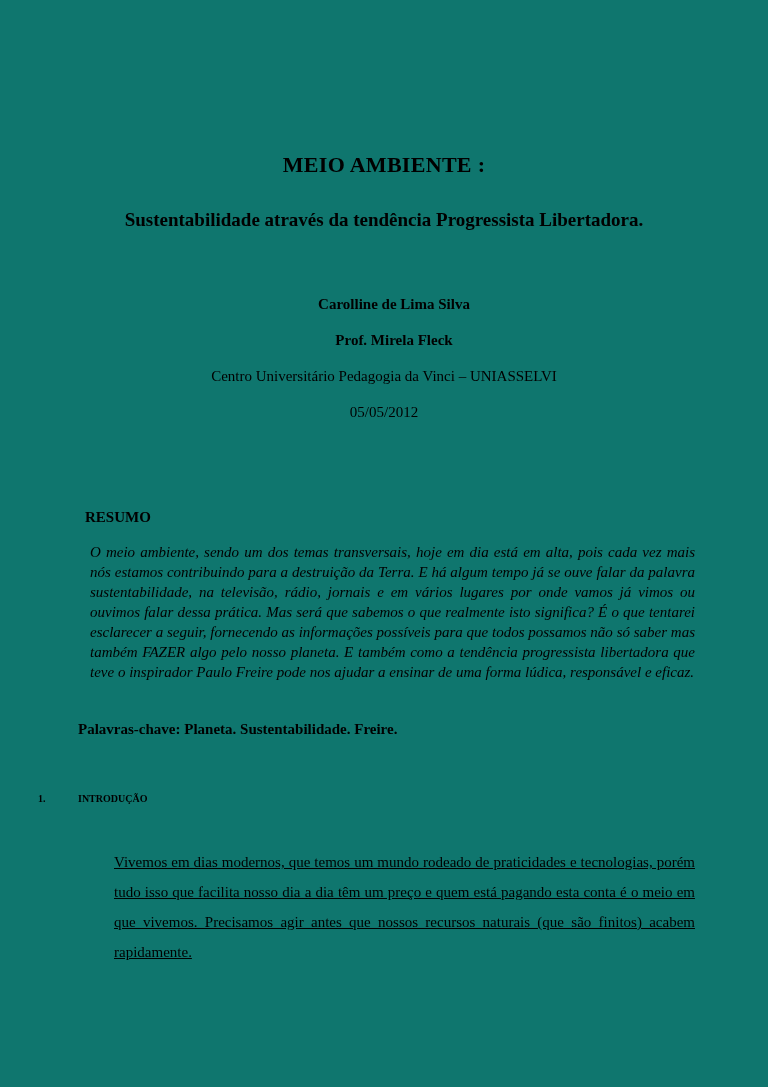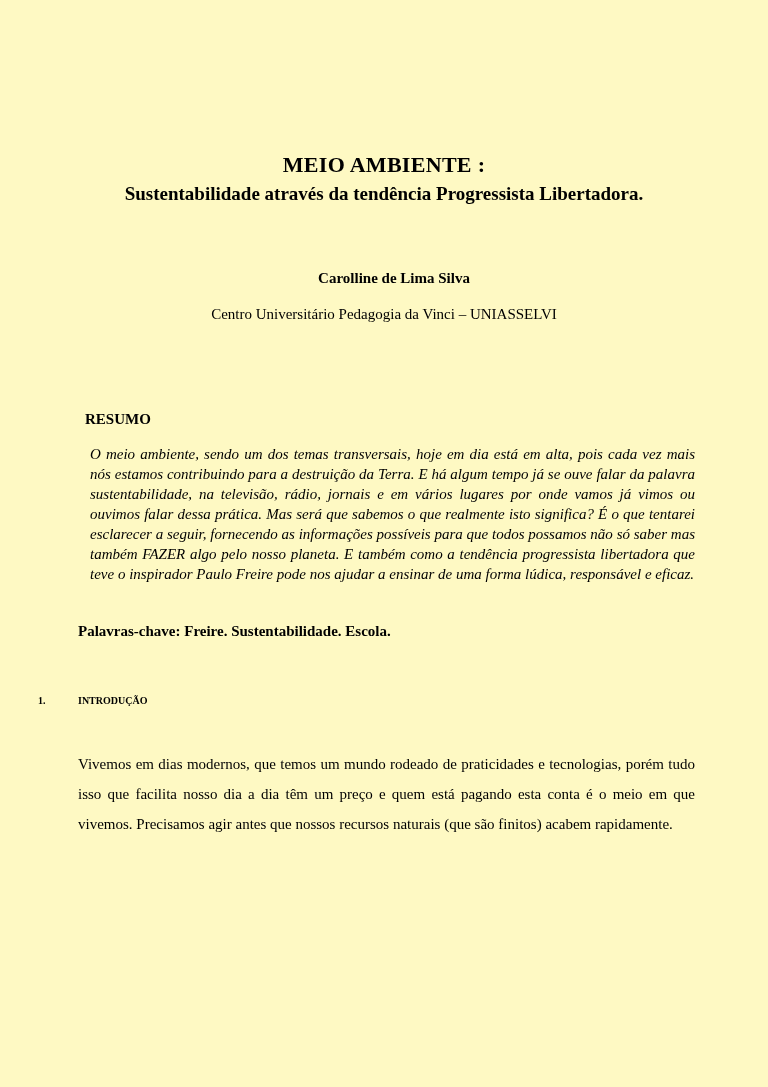"MEIO AMBIENTE :" .page { background: #fef9c3 -> #0f766e }
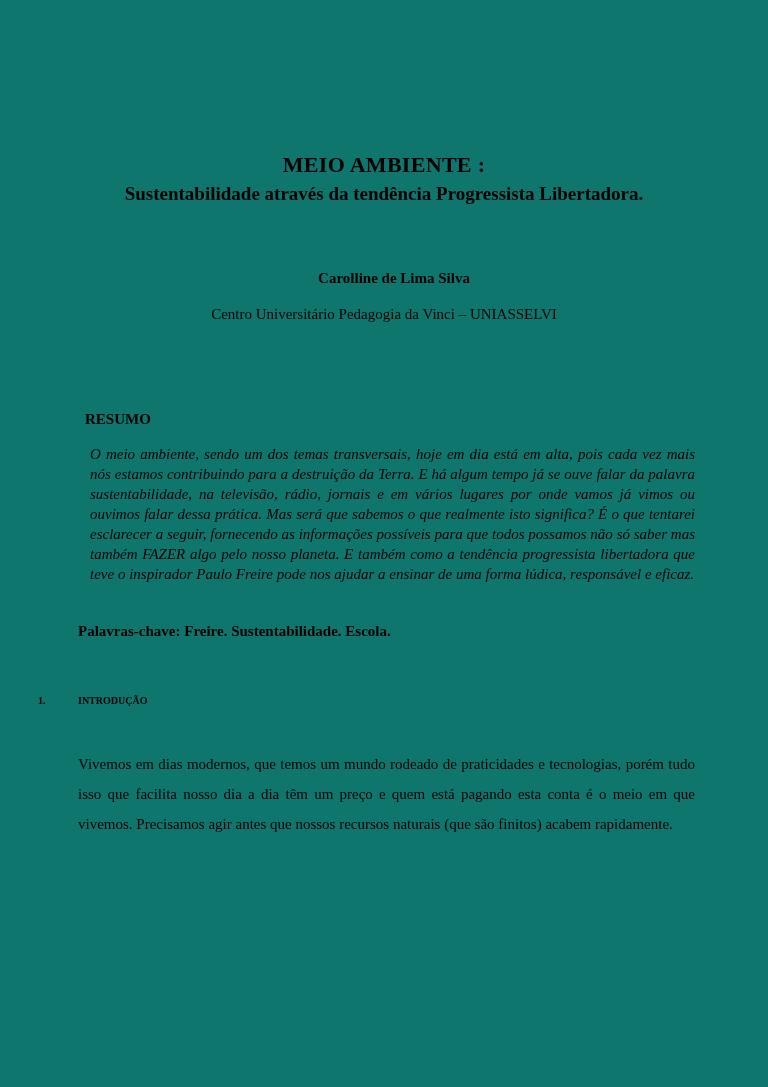"Sustentabilidade através da tendência" .subtitle { margin: 6px 48px 0 48px -> 32px 48px 0 48px }
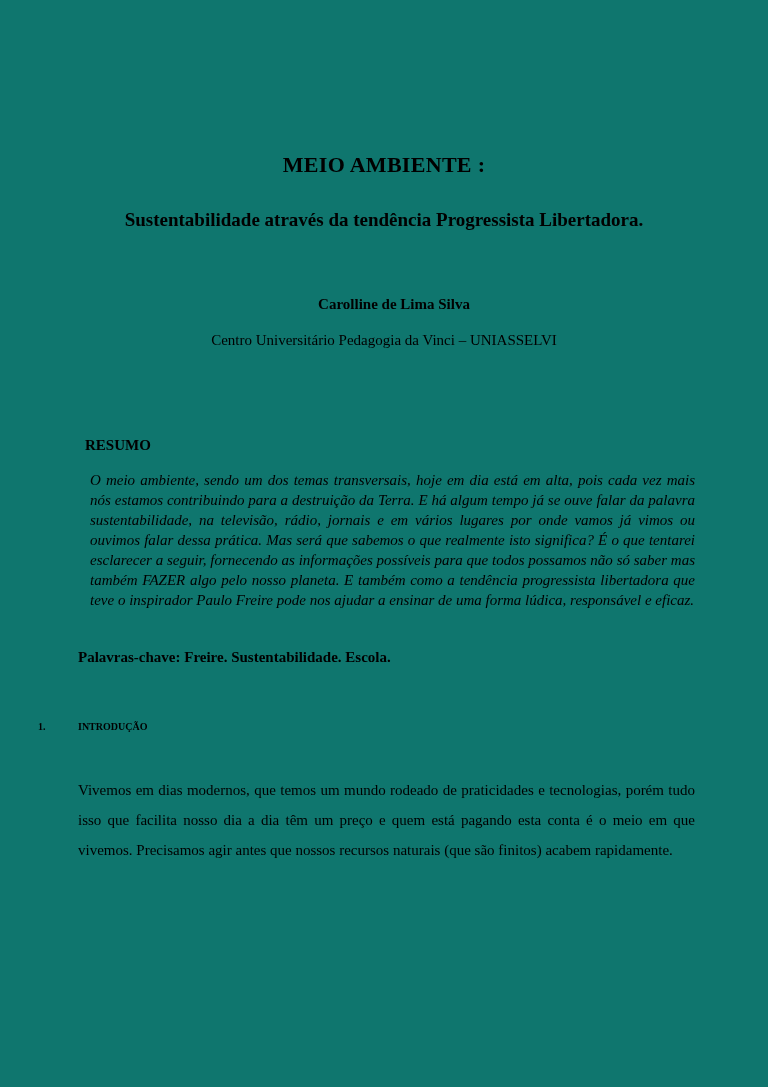"Prof. Mirela Fleck" div.byline-line { html: none -> <div>Prof. Mirela Fleck</div> }
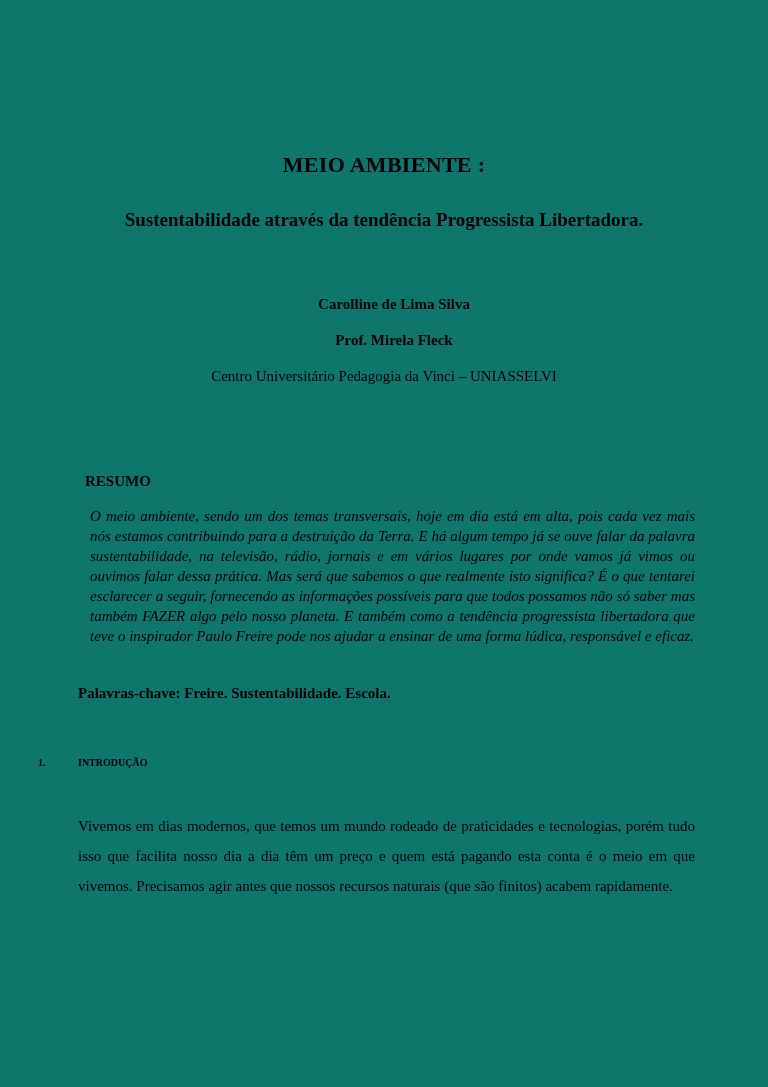"05/05/2012" div.byline-line { html: none -> <div>05/05/2012</div> }
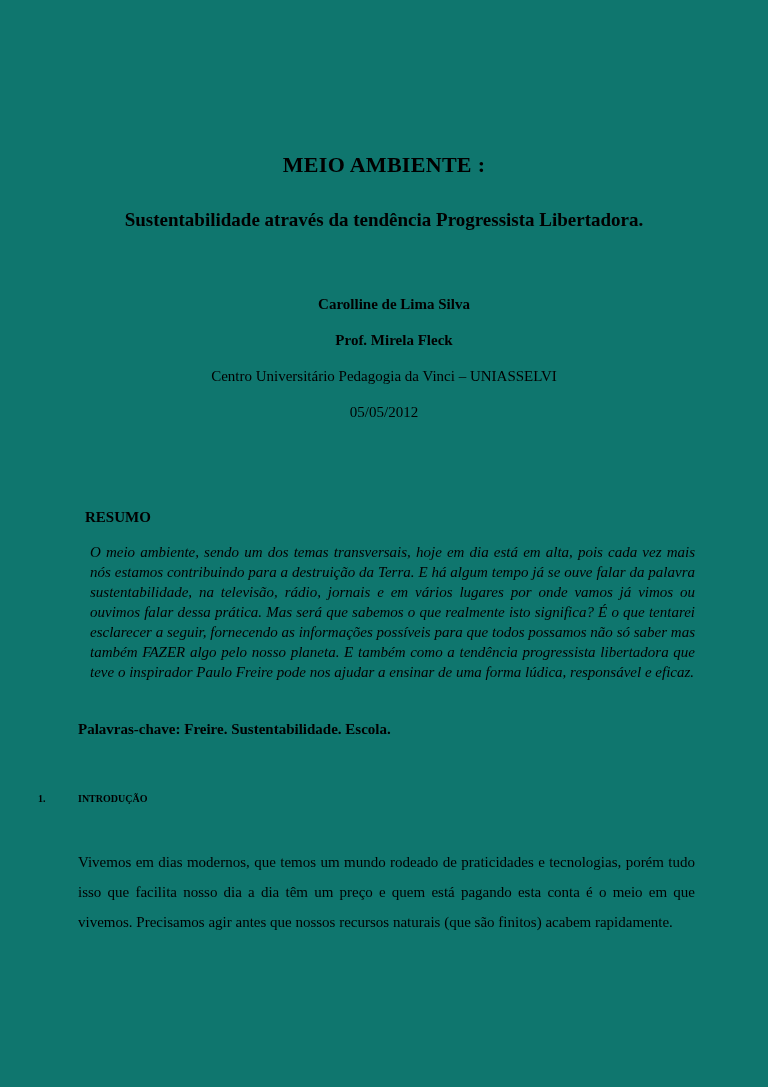"Palavras-chave: Freire." p.keywords { text: Freire. Sustentabilidade. Escola -> Planeta. Sustentabilidade. Freire }
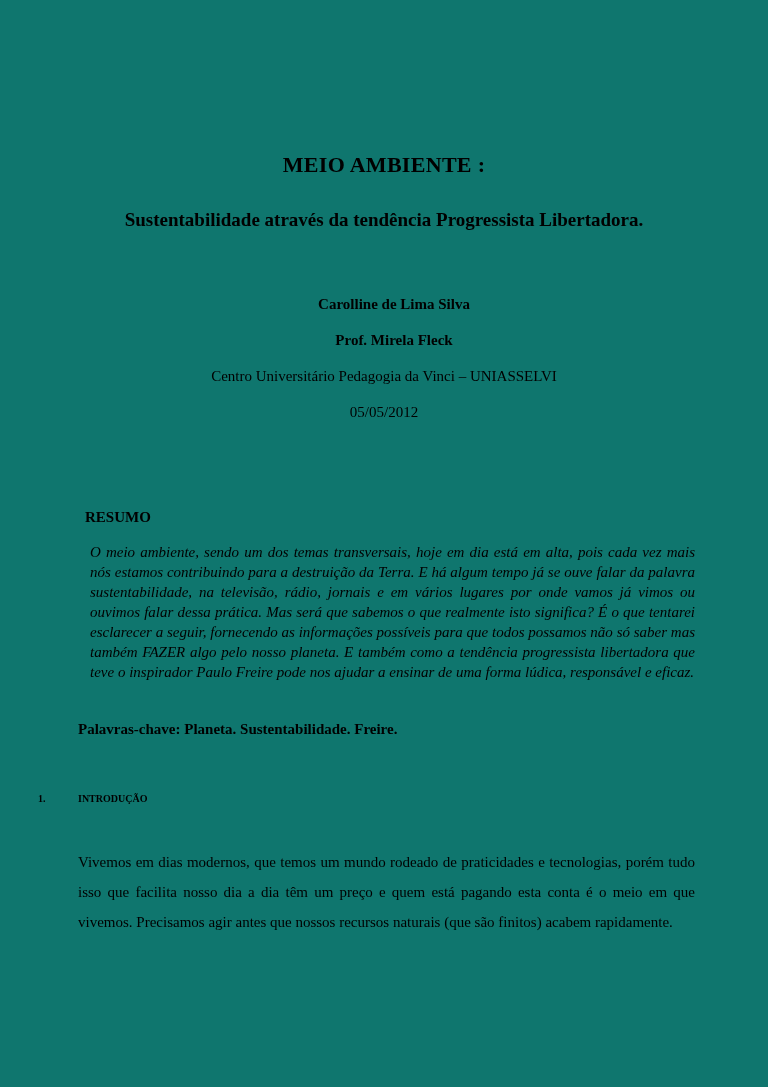"Vivemos em dias modernos, que" .intro-body { margin: 38px 73px 0 78px -> 38px 73px 0 114px; text-decoration: none -> underline }
